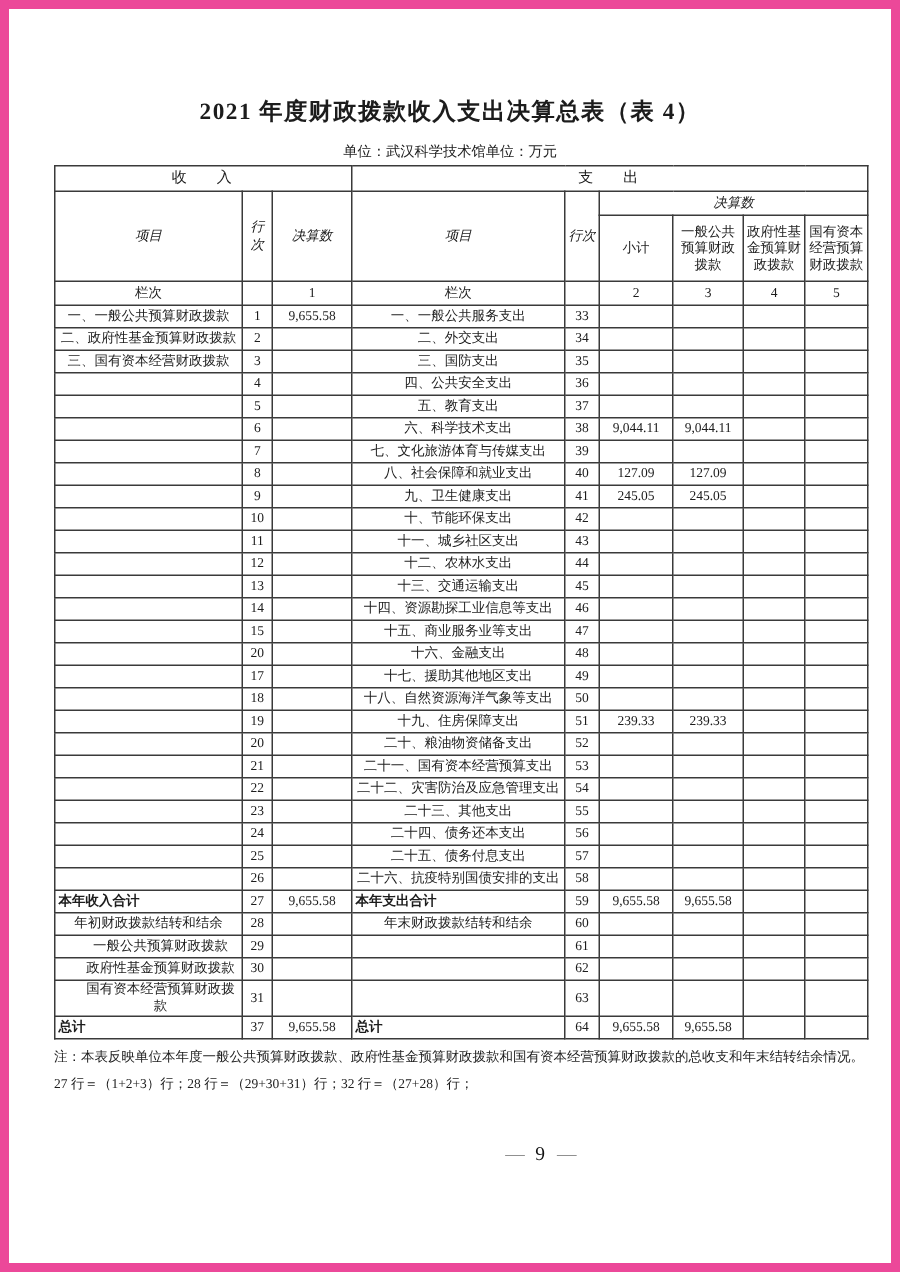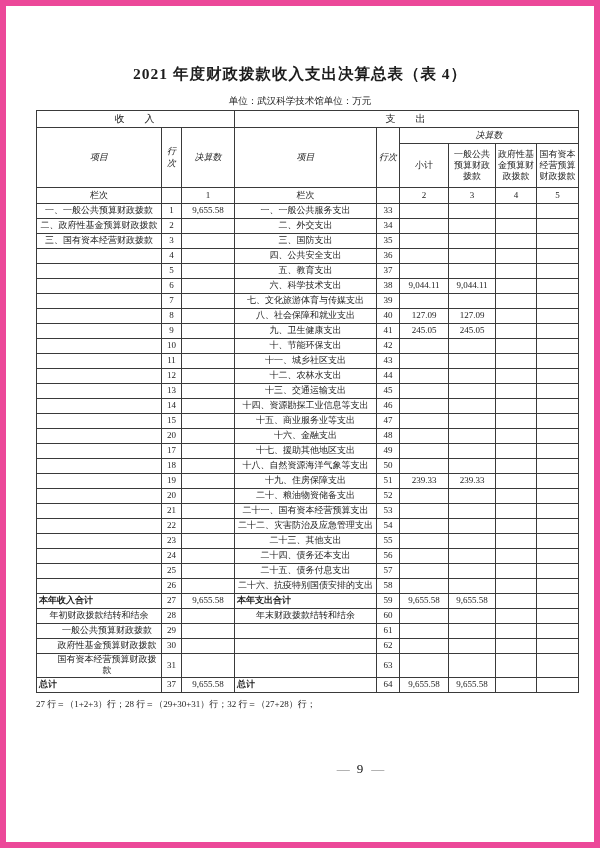"注：本表反映单位本年度一般公共预算财政拨款、政府性基金预算财政拨款和国有资本经营" div.note-line { html: none -> <div>注：本表反映单位本年度一般公共预算财政拨款、政府性基金预算财政拨款和国有资本经营预算财政拨款的总收支和年末结转结余情况。</div> }
